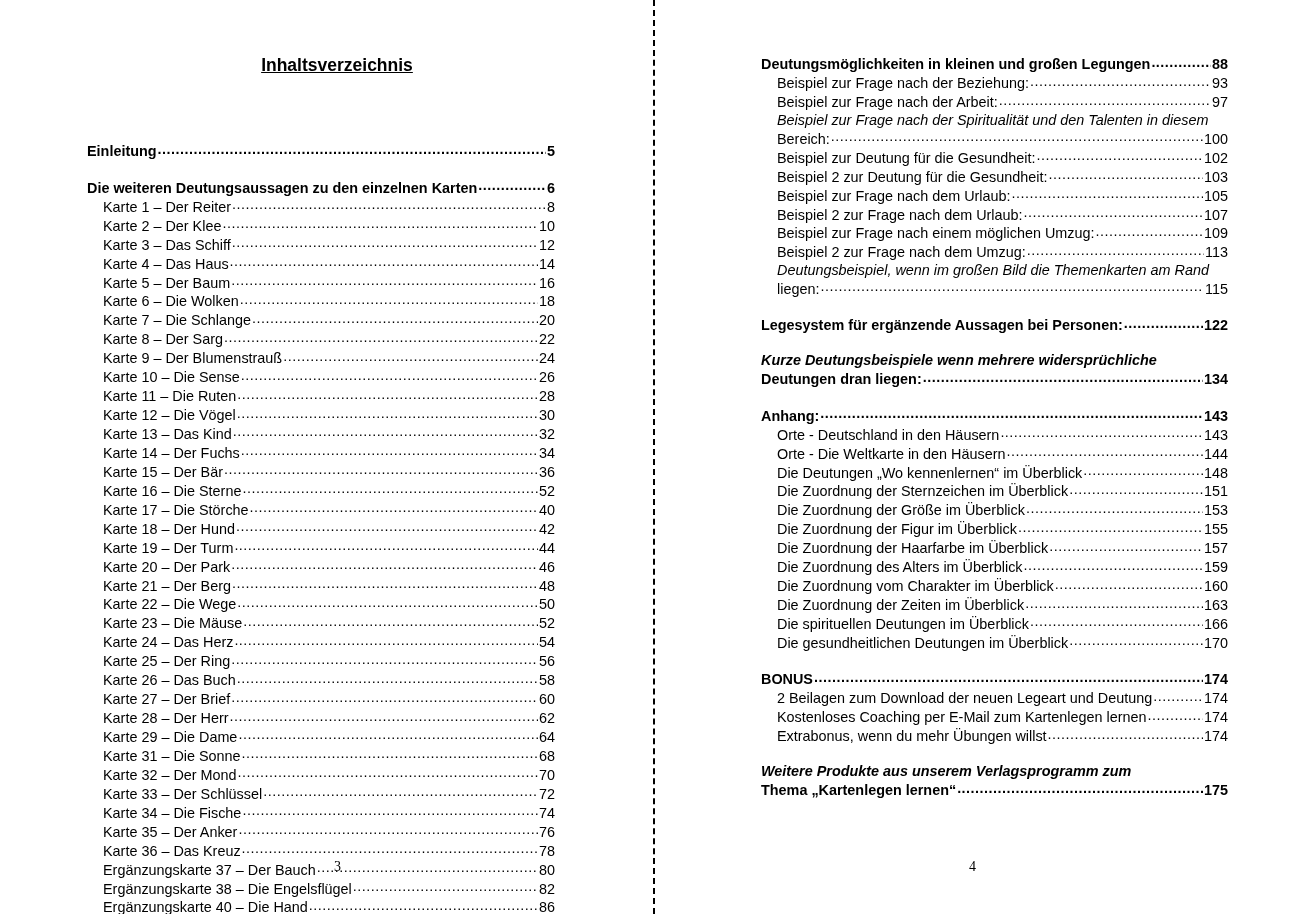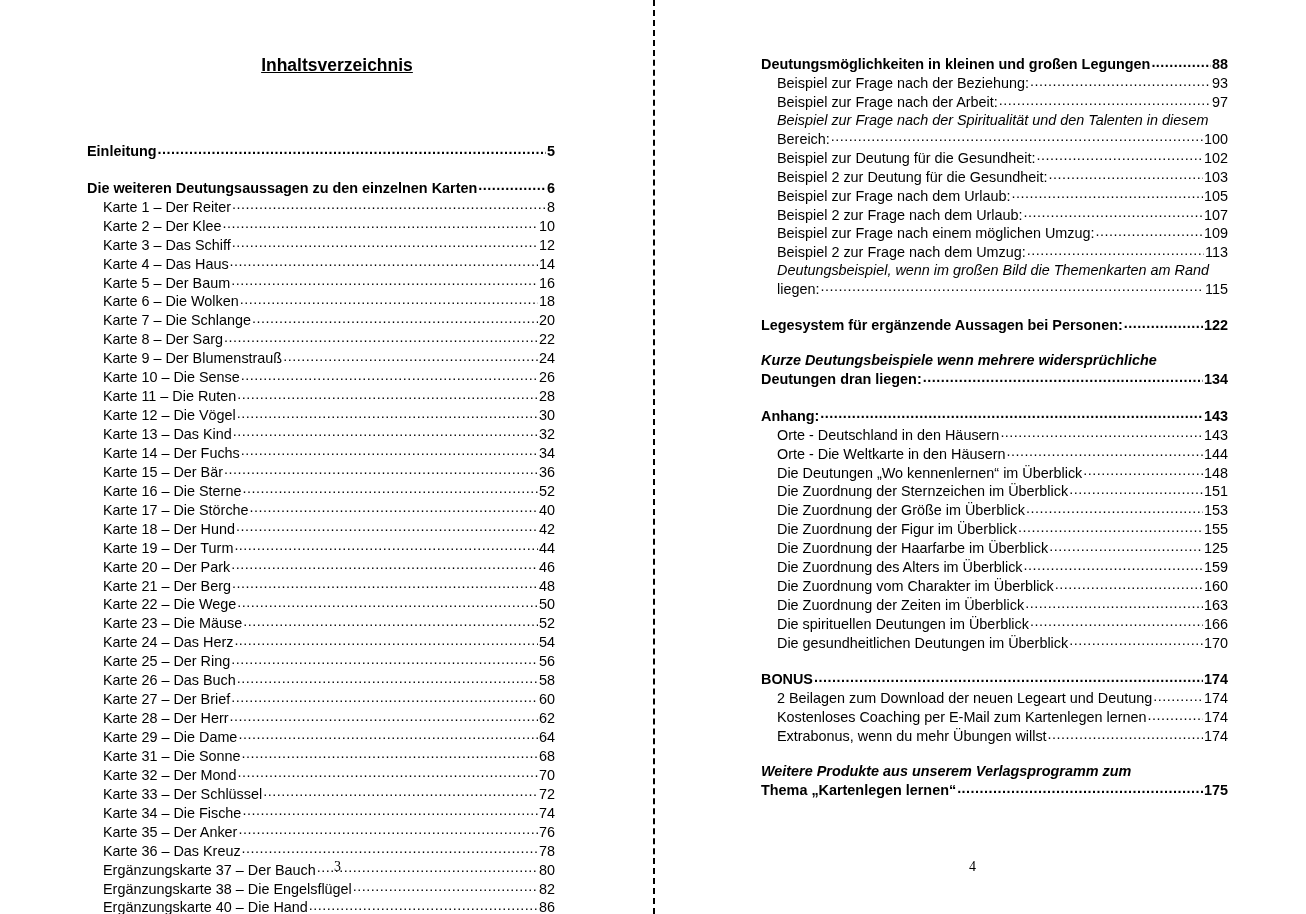"125" span.pg { text: 125 -> 157 }
